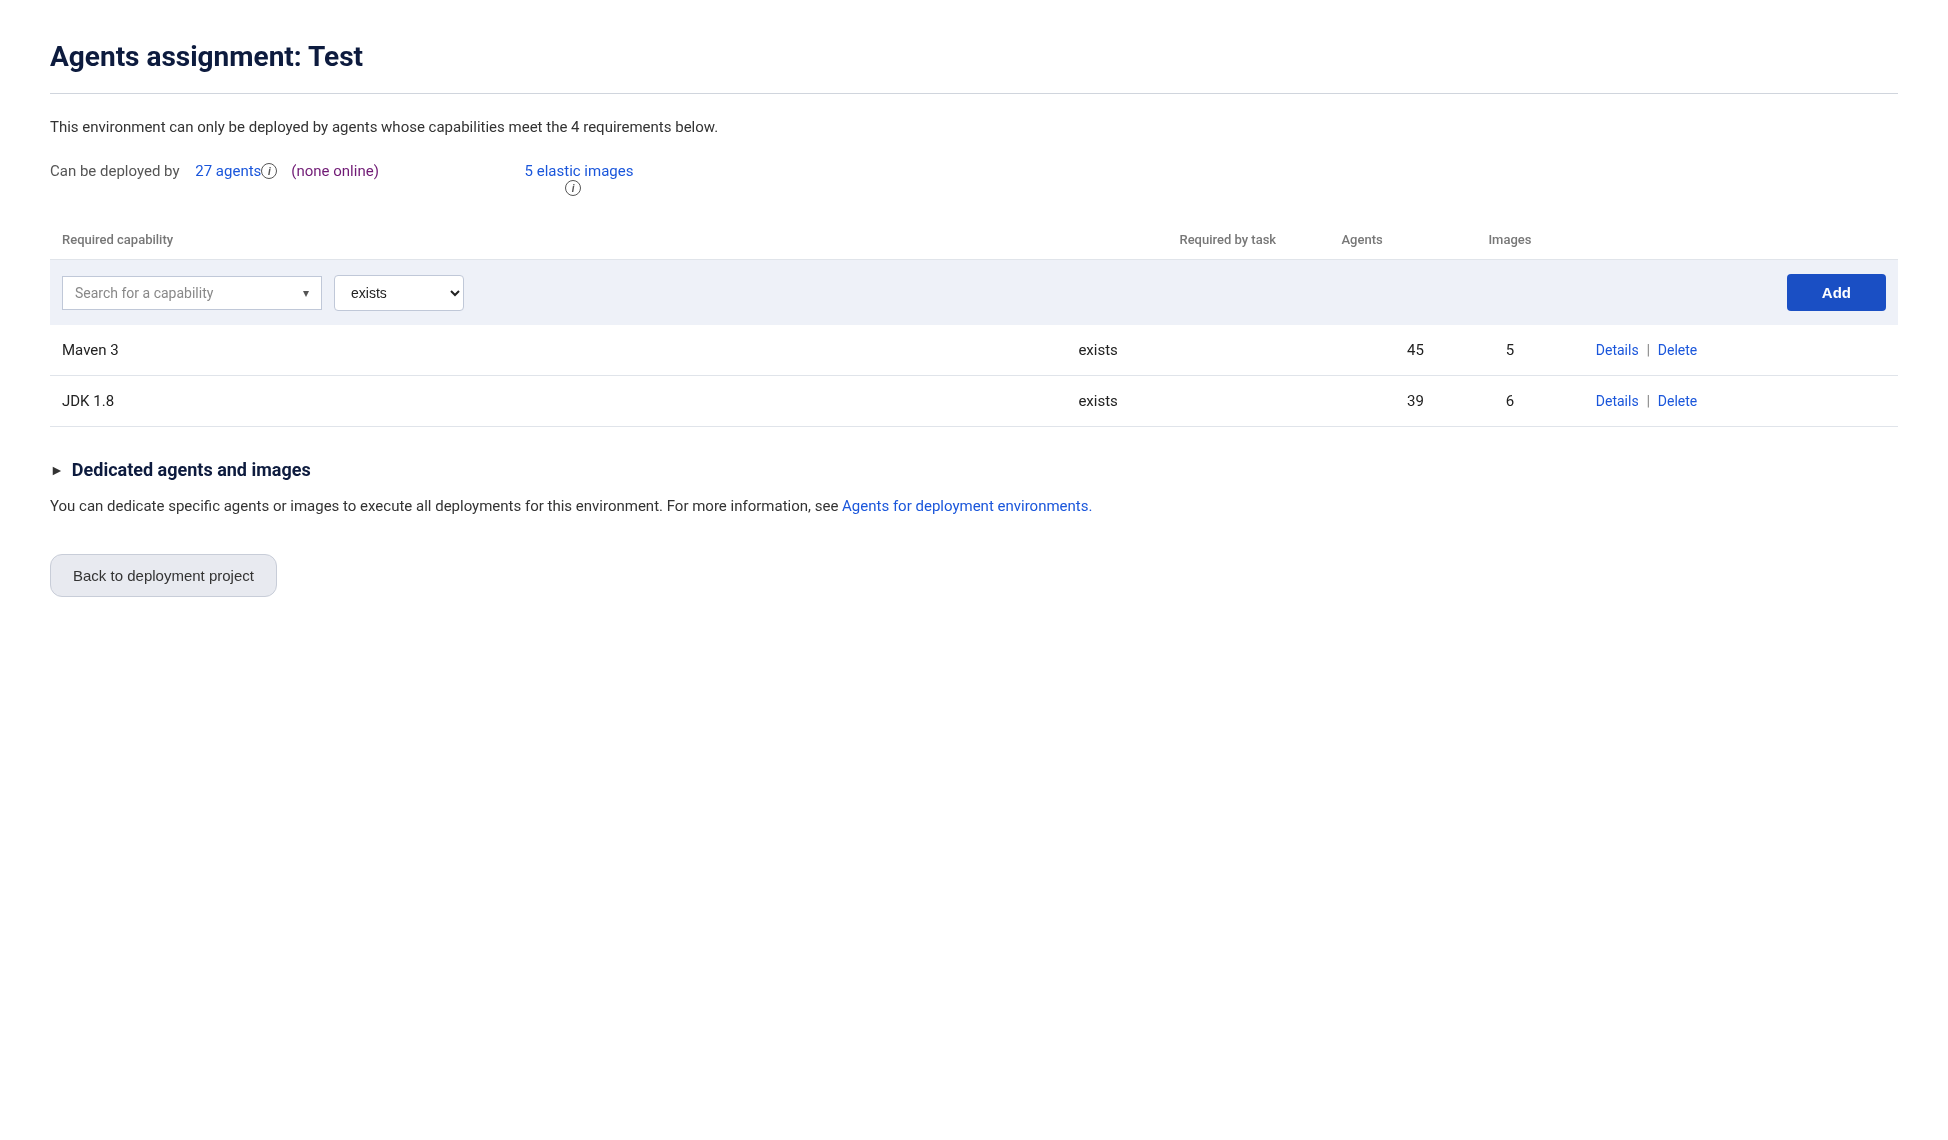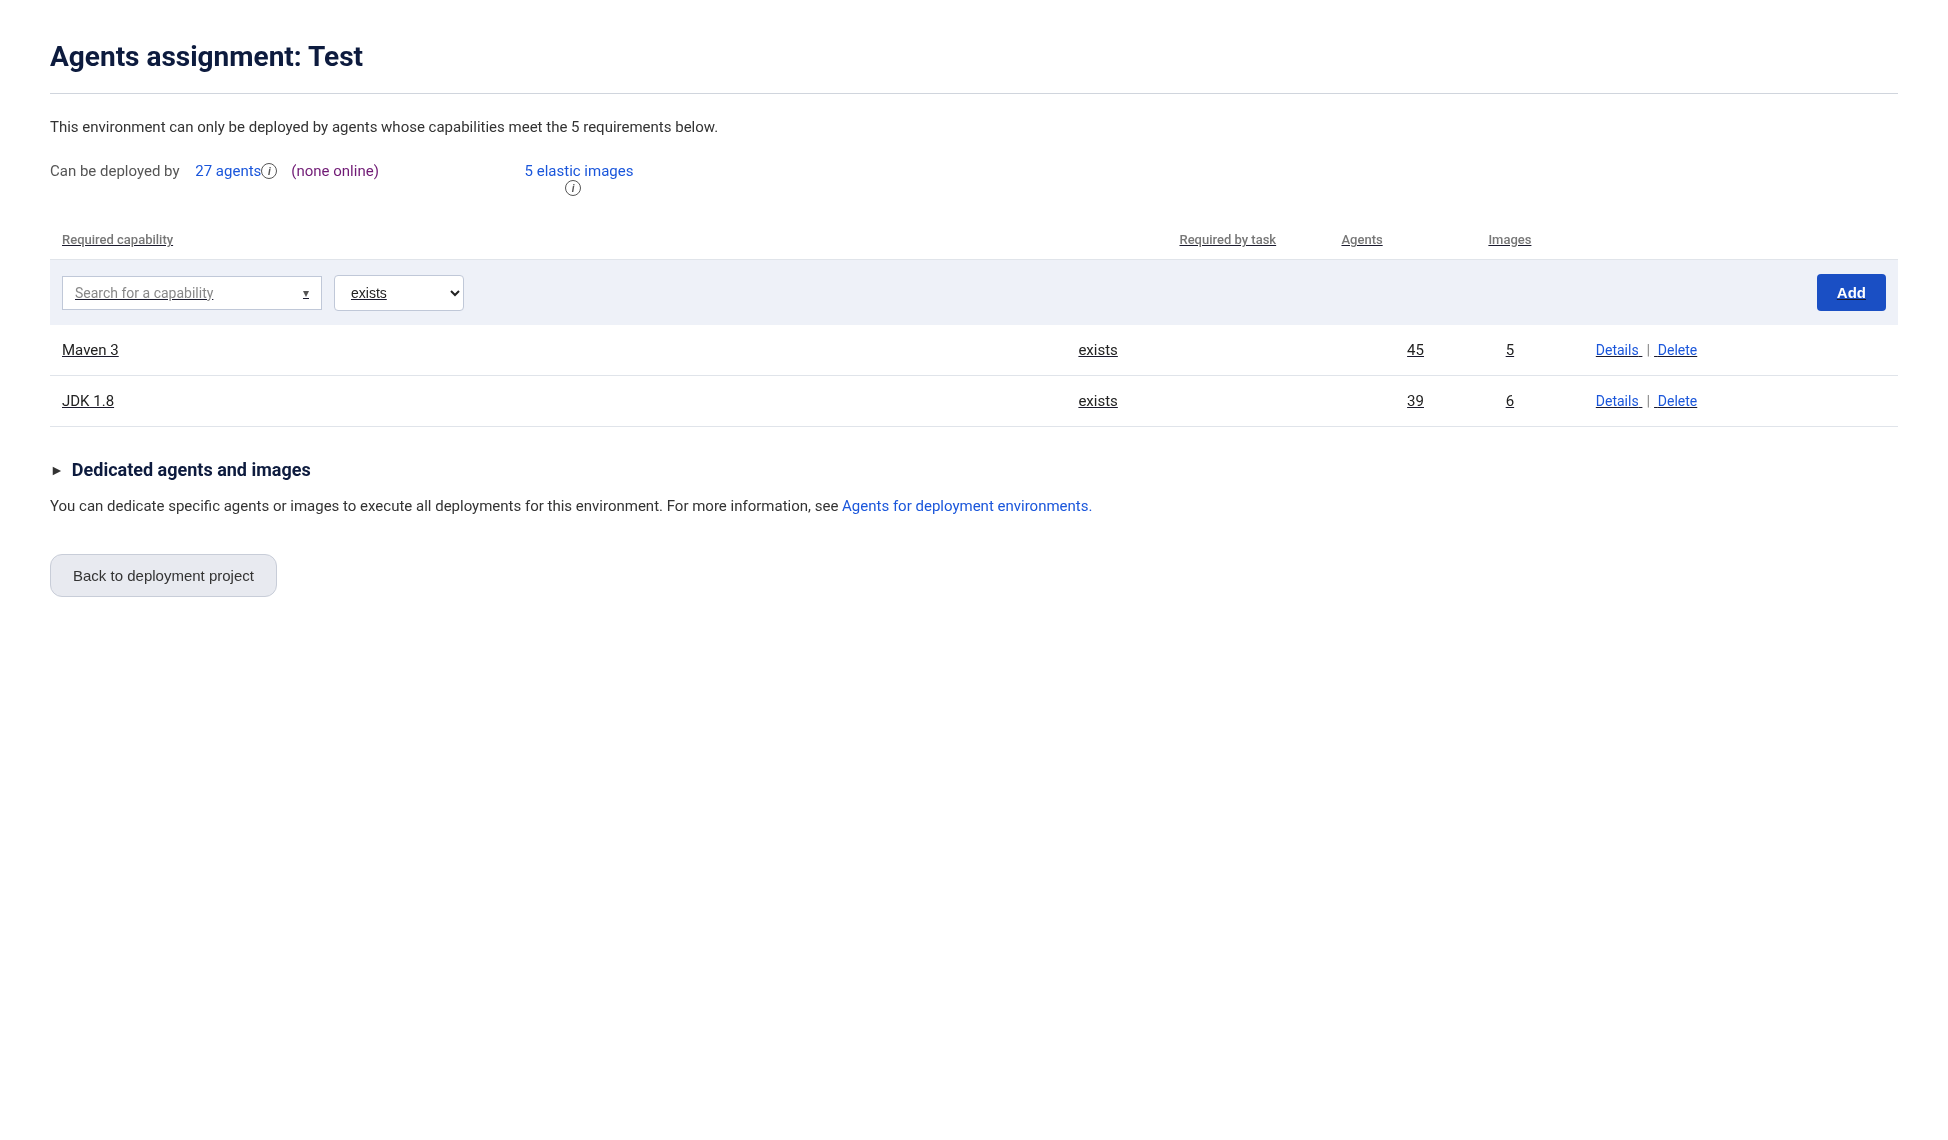"This environment can only be" p.description { text: 5 -> 4 }
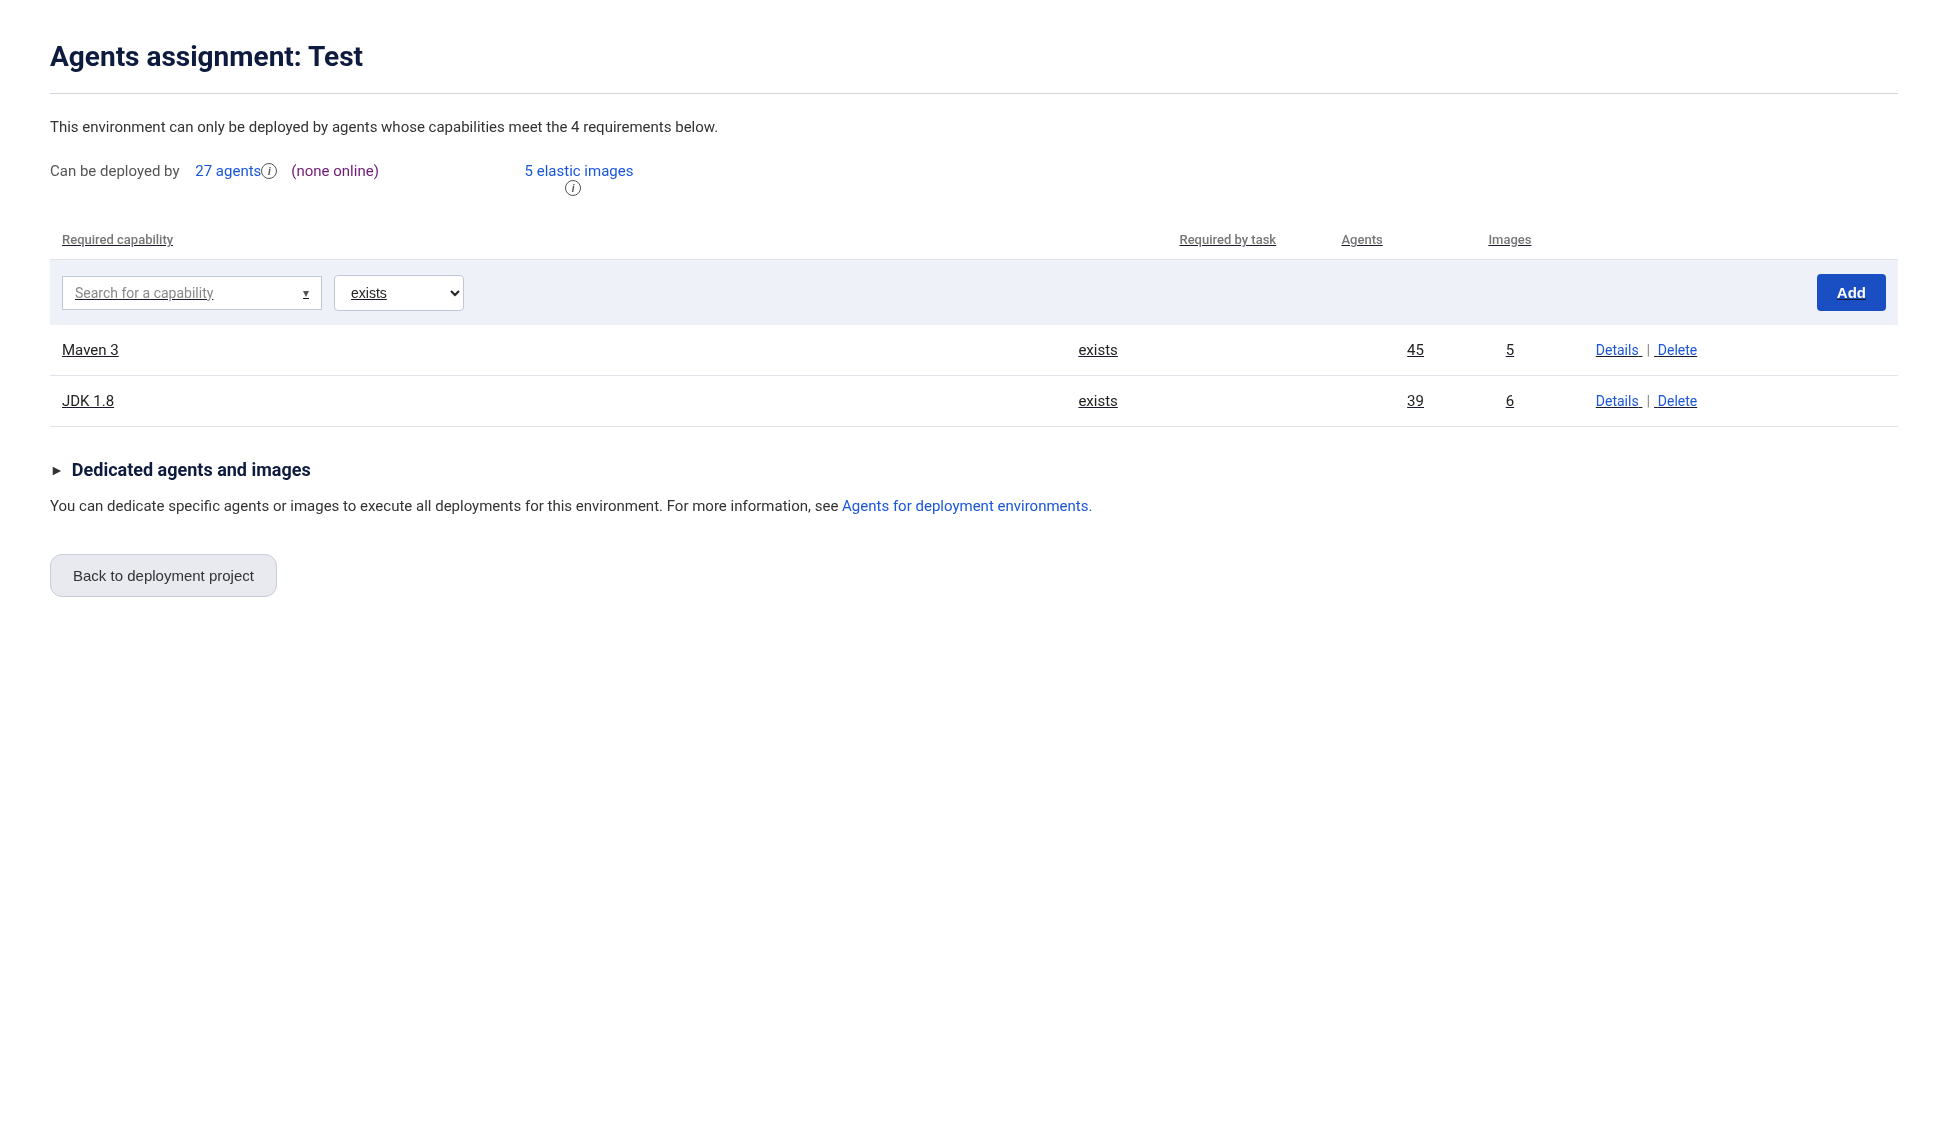"Required capability" .table-section { text-decoration: underline -> none }
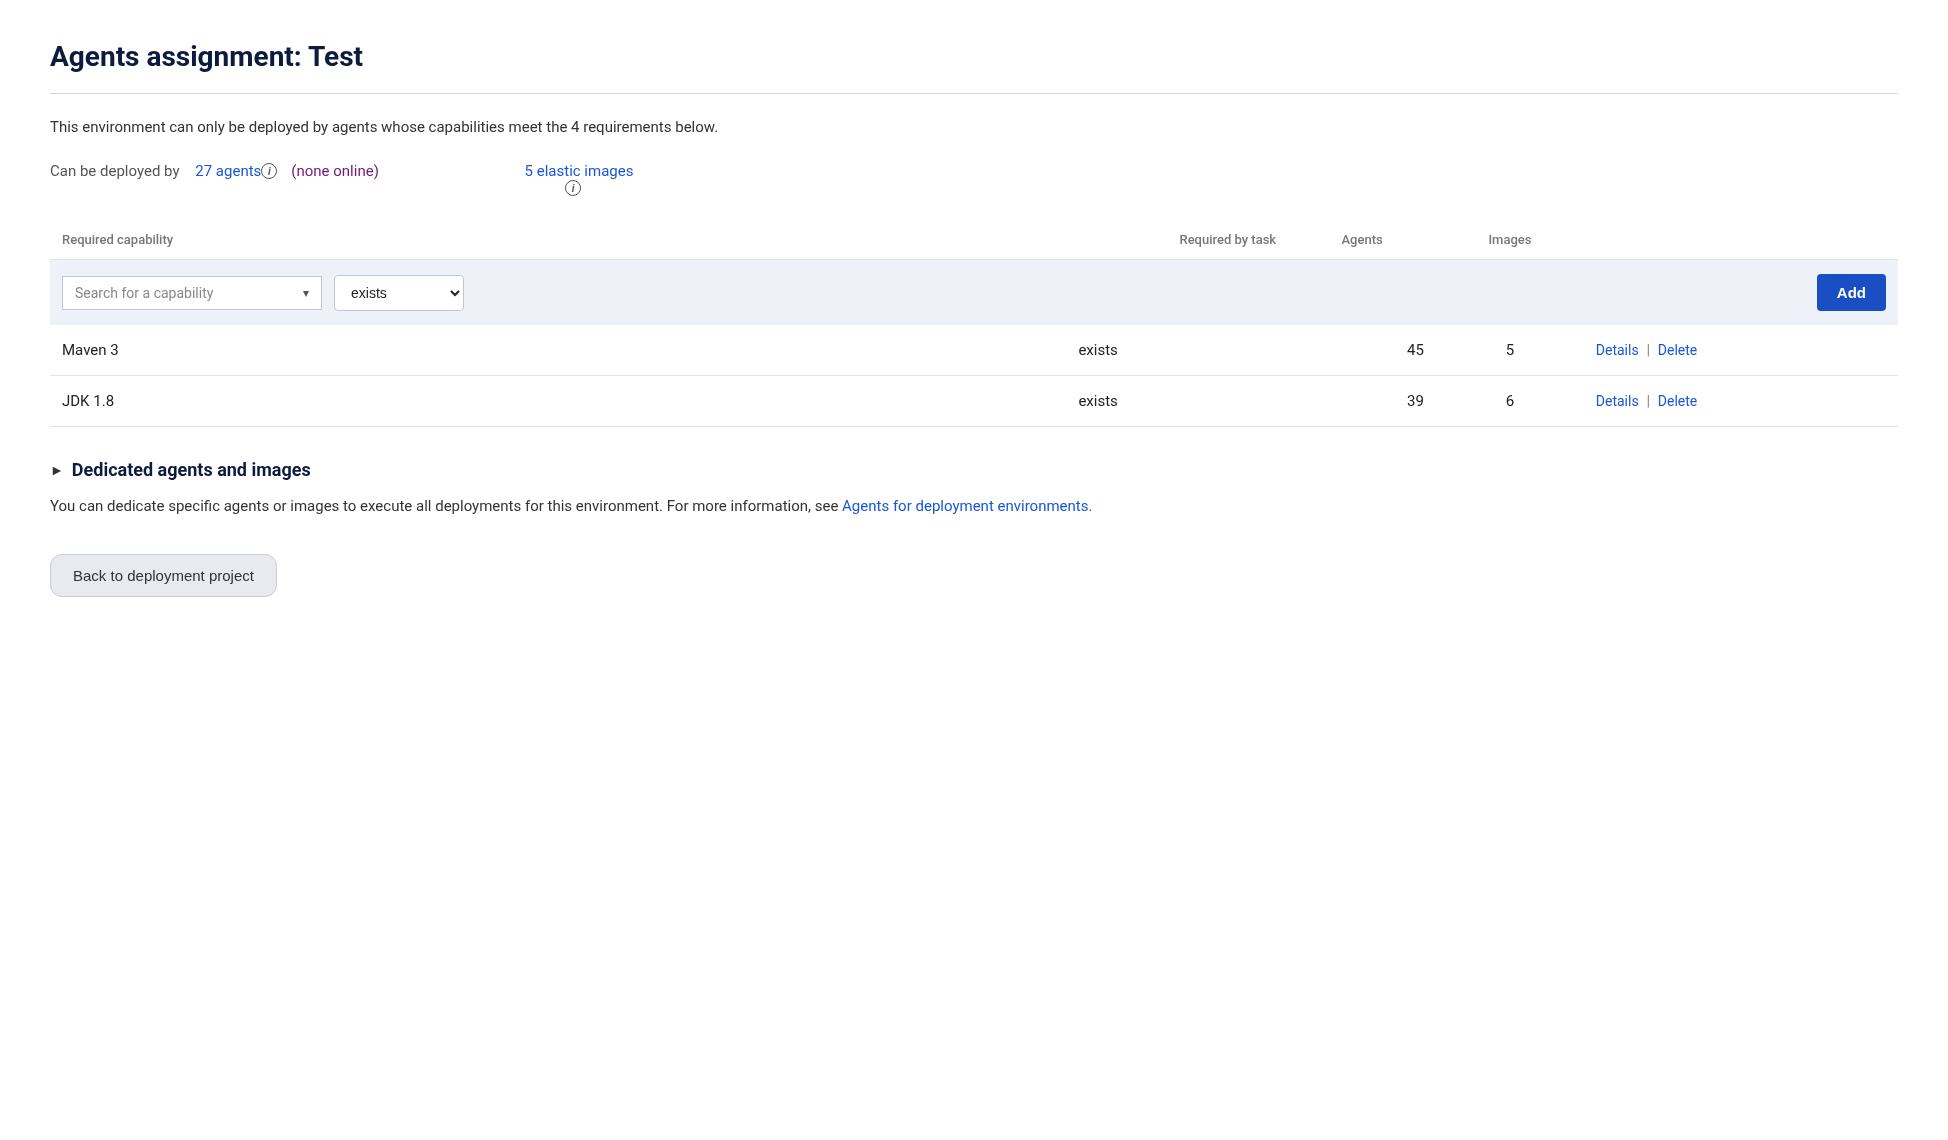"Add" .add-button { padding: 10px 20px -> 10px 35px }
